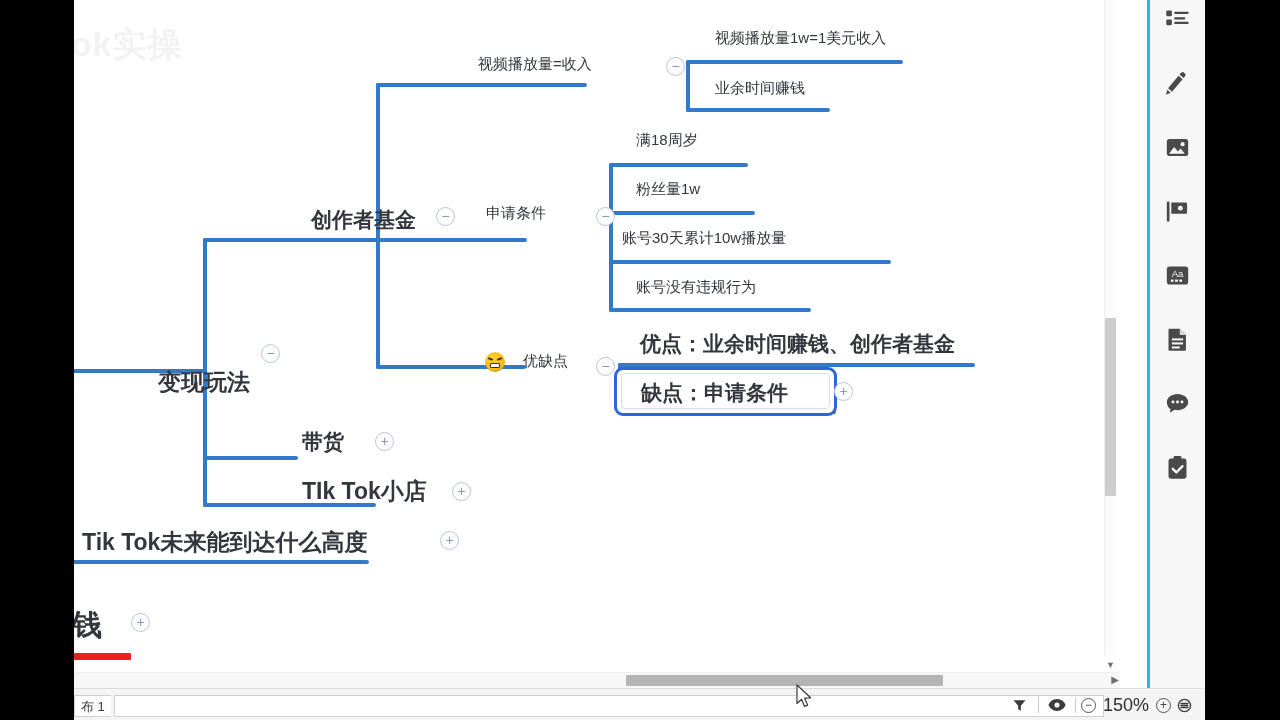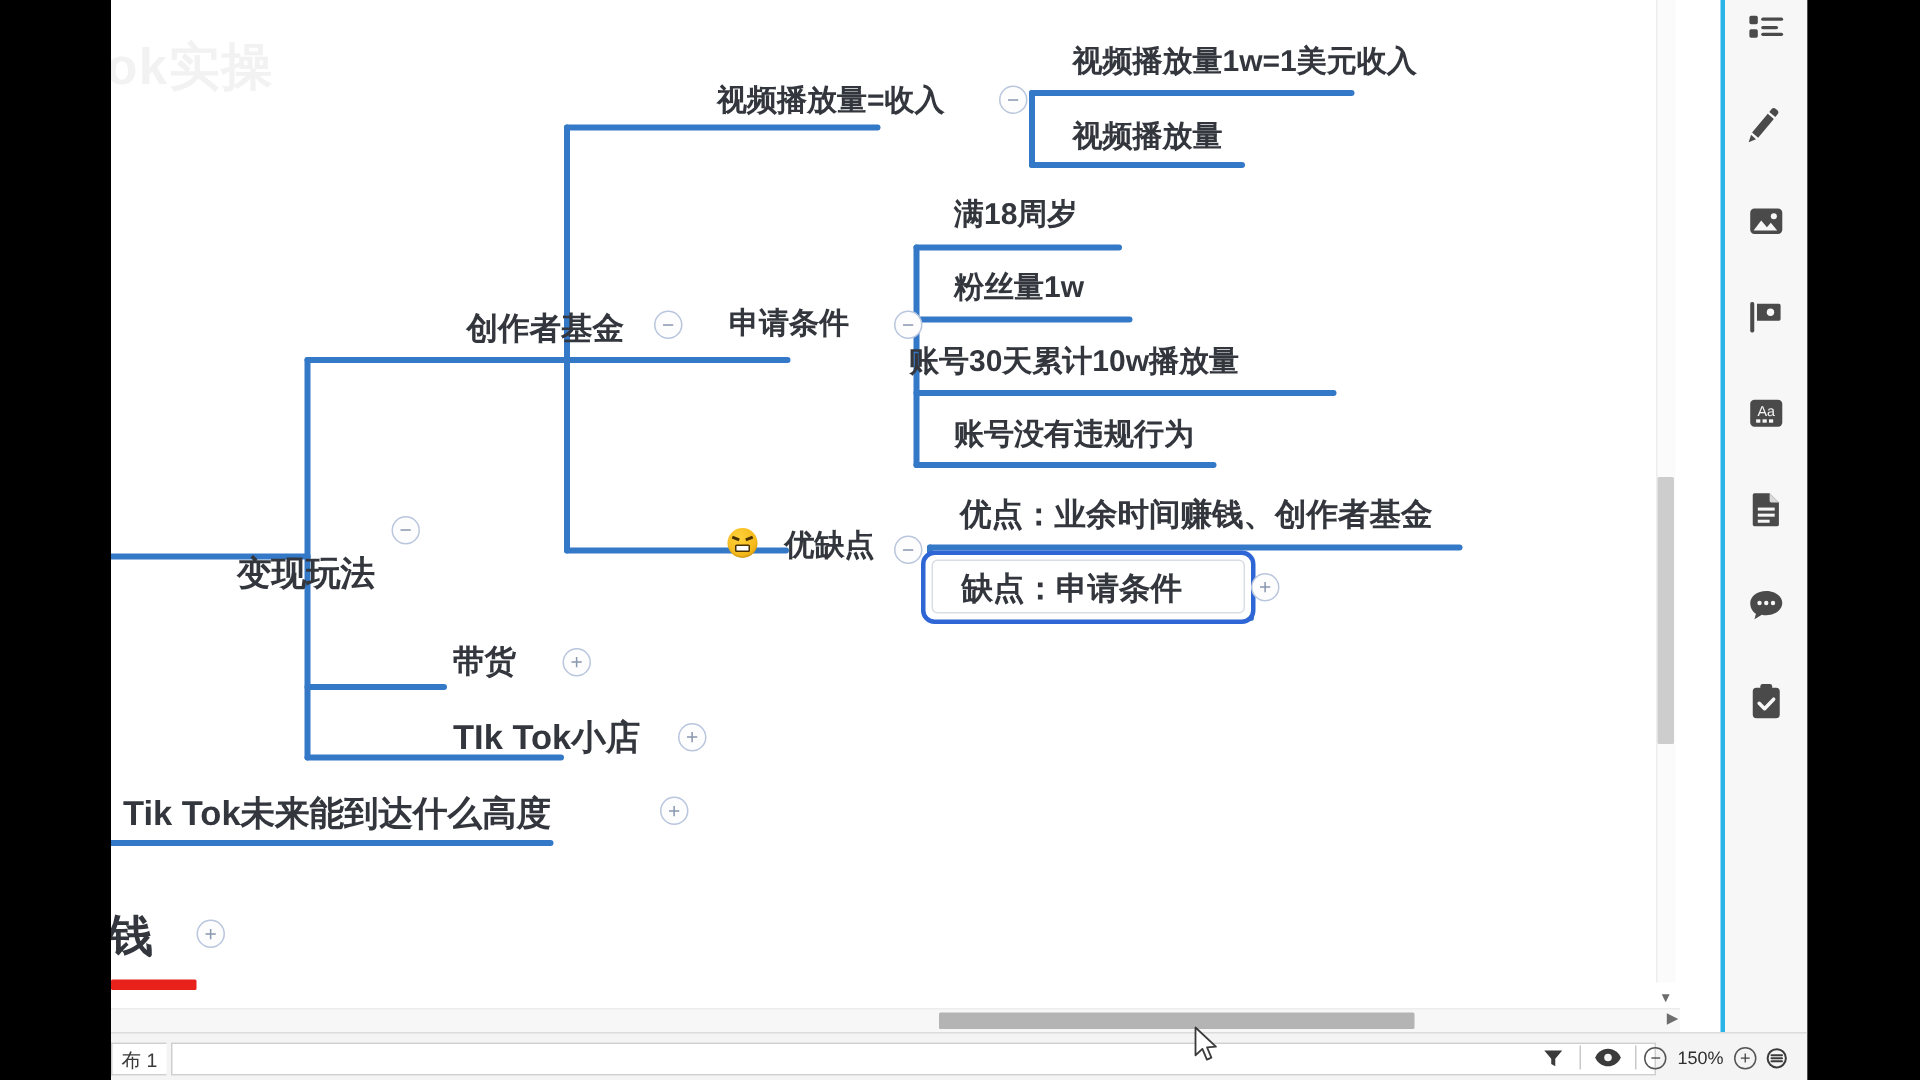"视频播放量1w=1美元收入" .n-reg { font-size: 20px -> 15px; font-weight: 700 -> 400 }
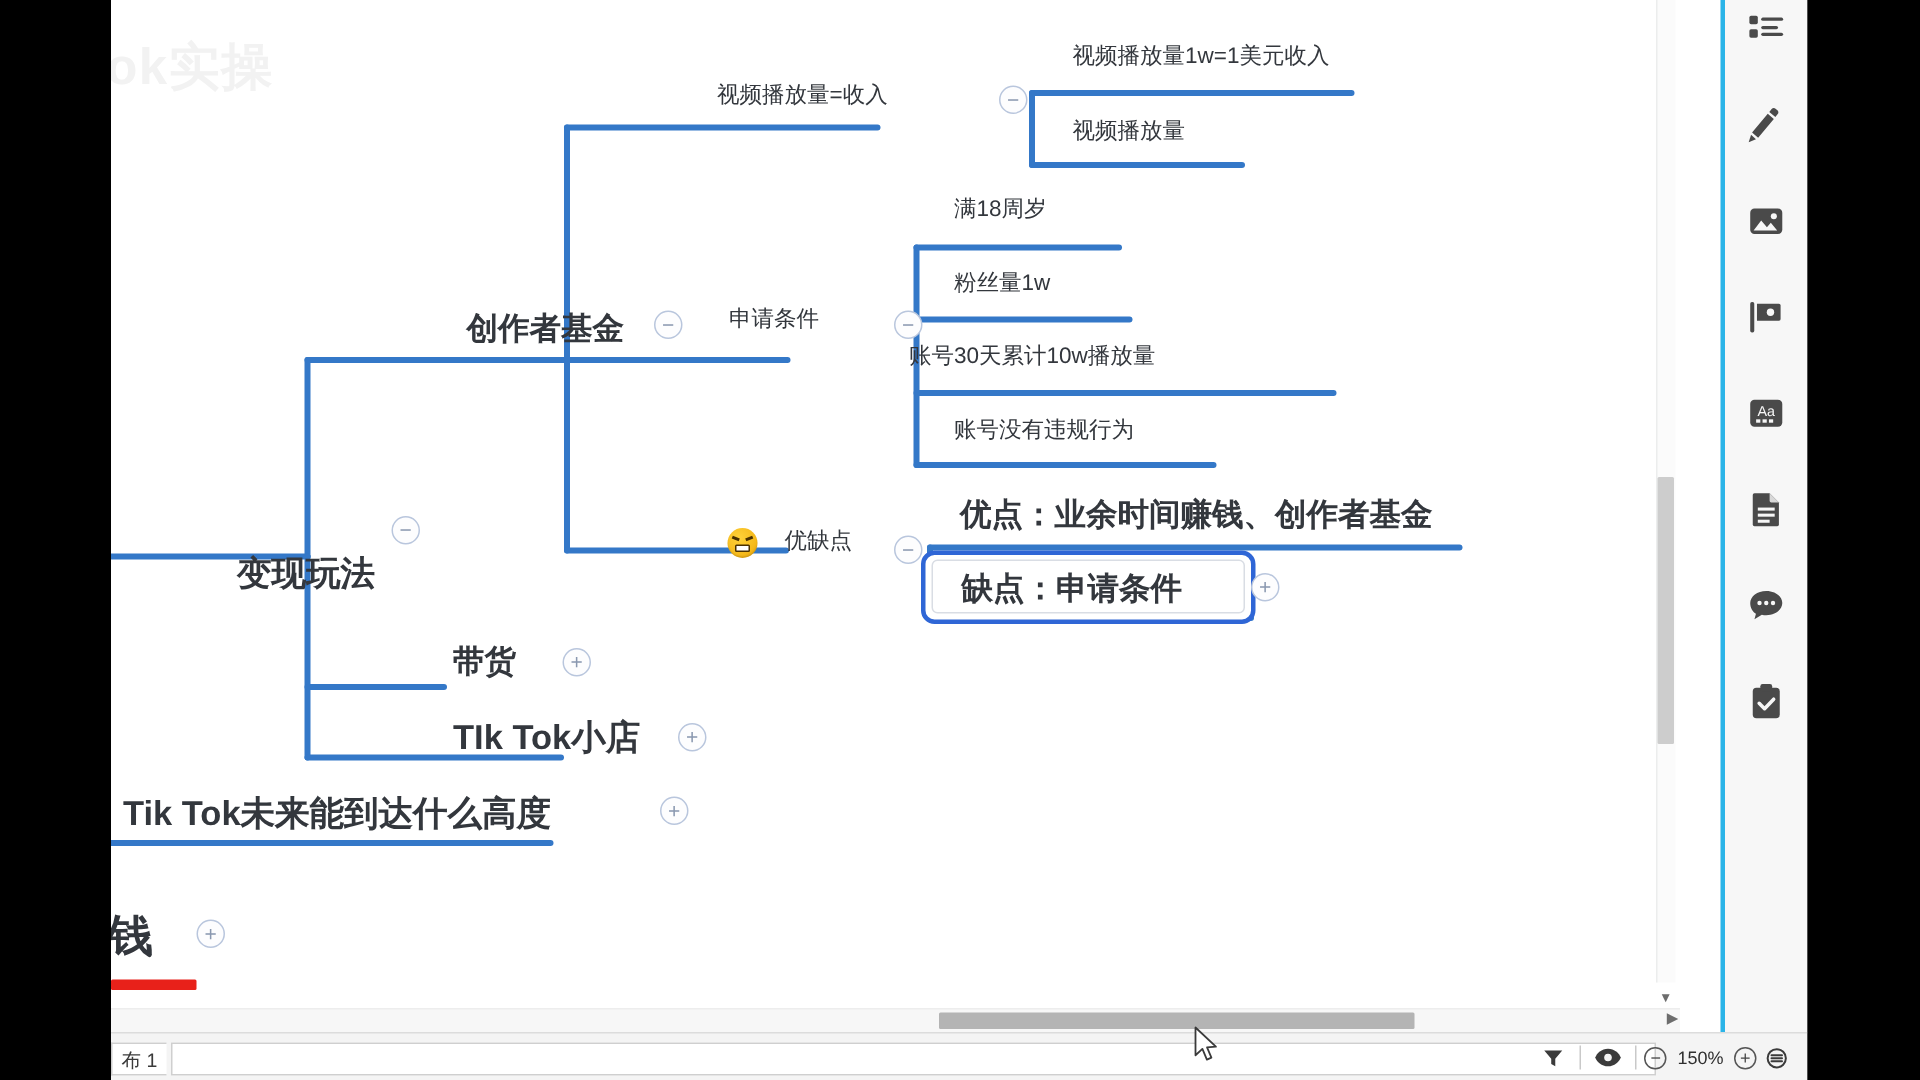"视频播放量" span.nd-text { text: 视频播放量 -> 业余时间赚钱 }
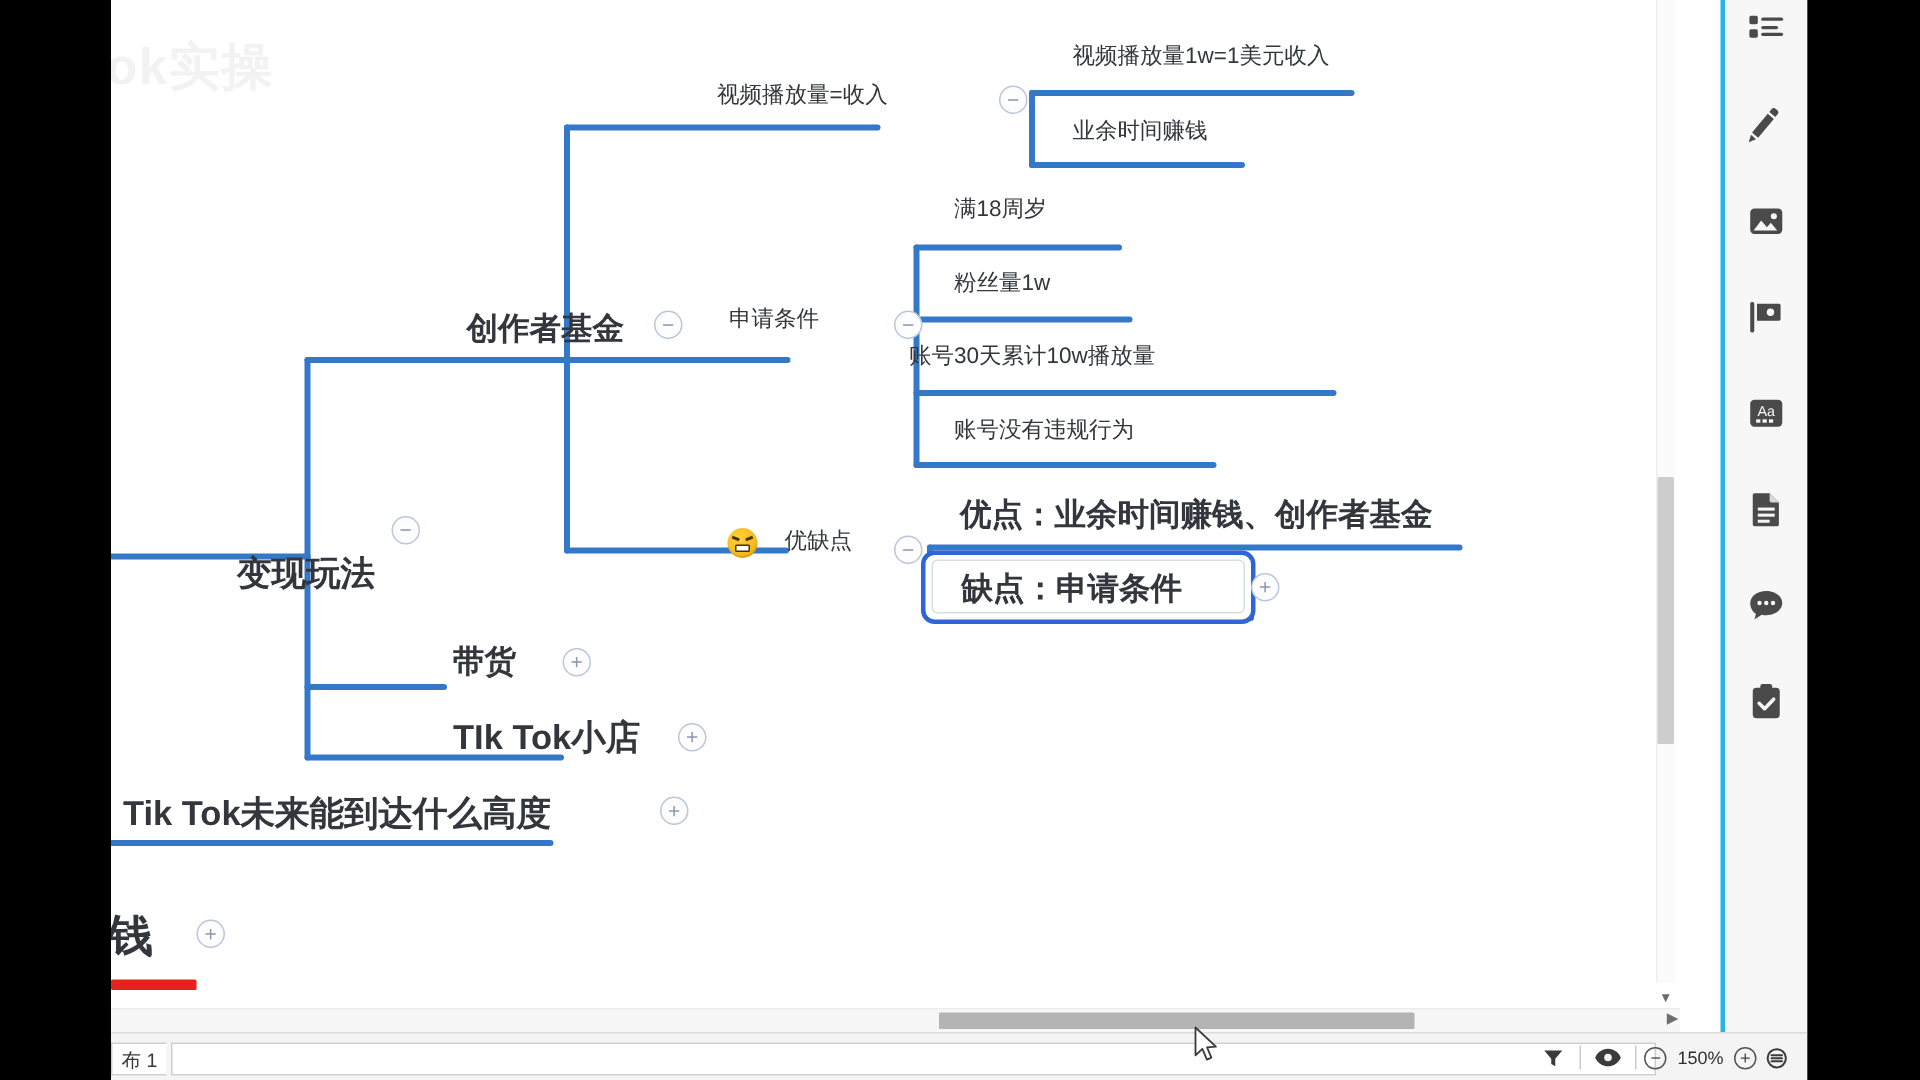"账号30天累计10w播放量" div.node { left: 532px -> 548px }
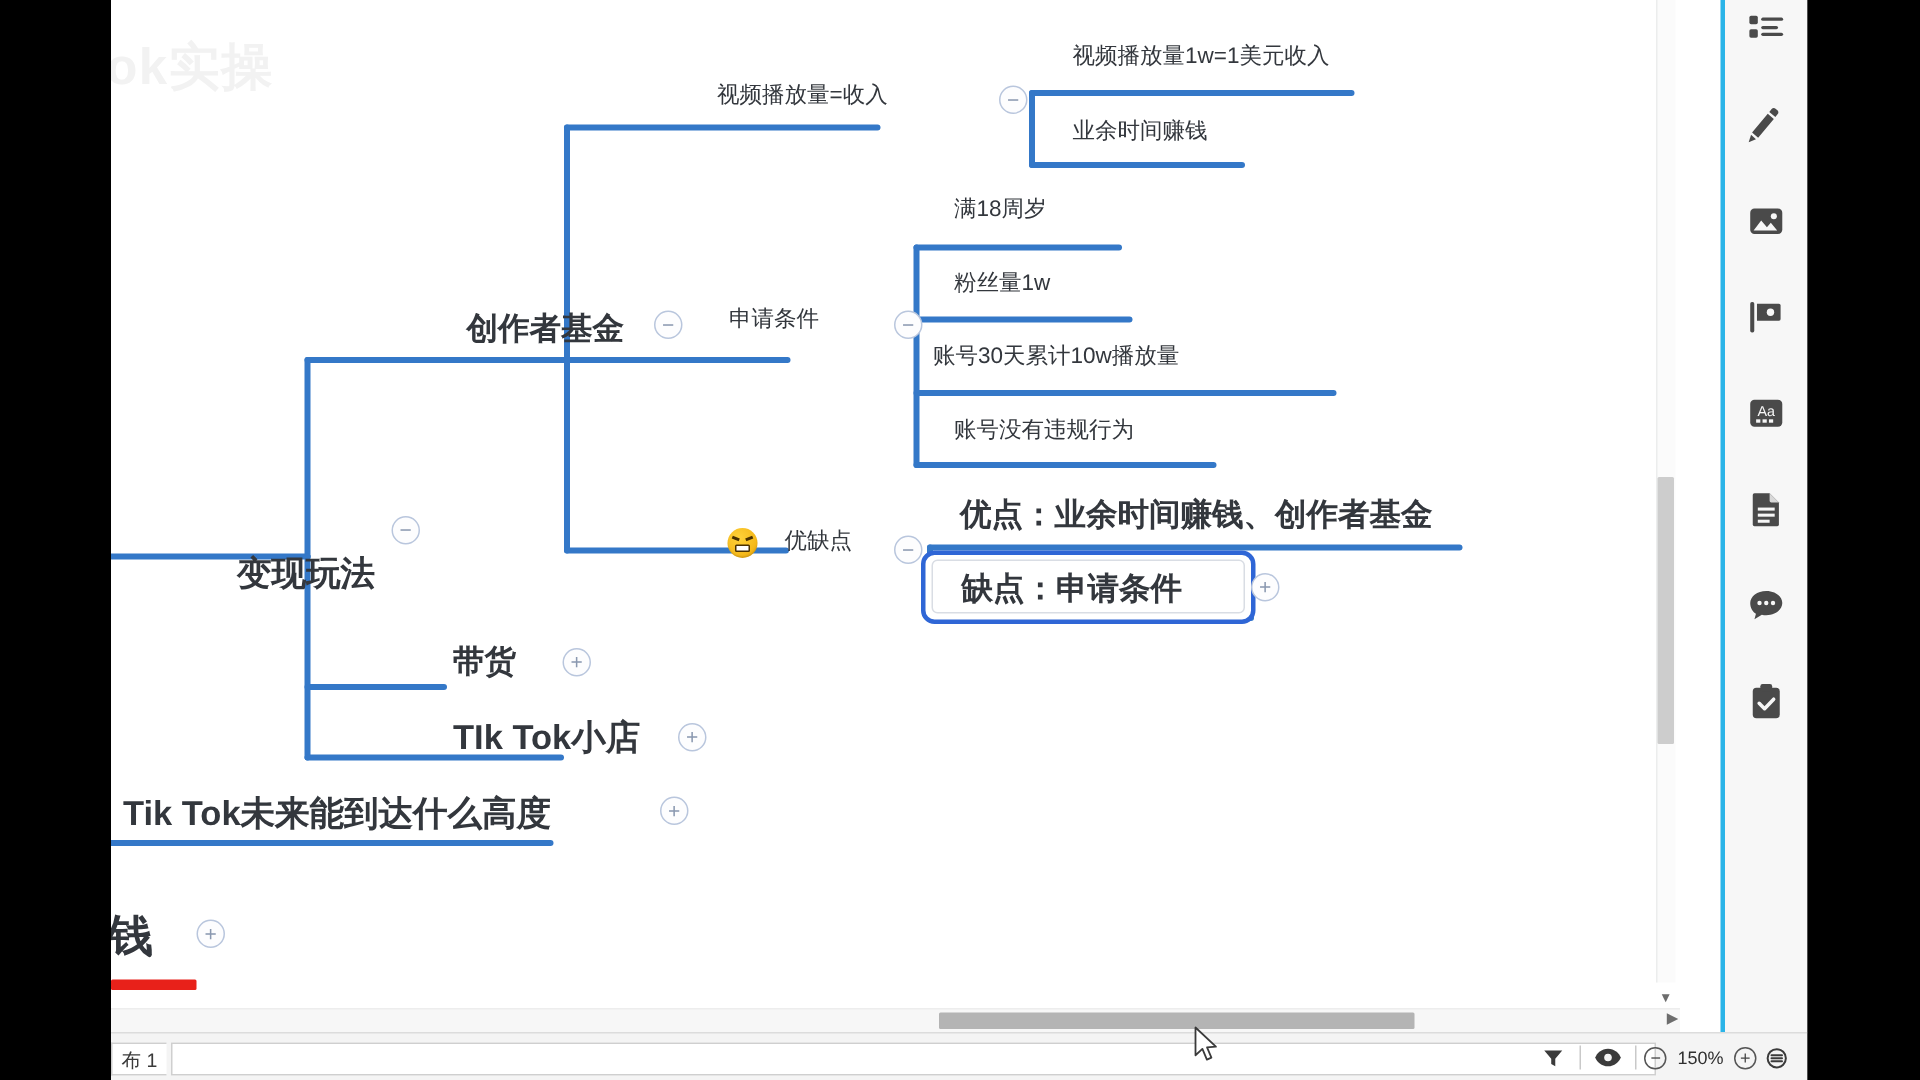"150%" .zoom-pct { font-size: 12px -> 18px }
